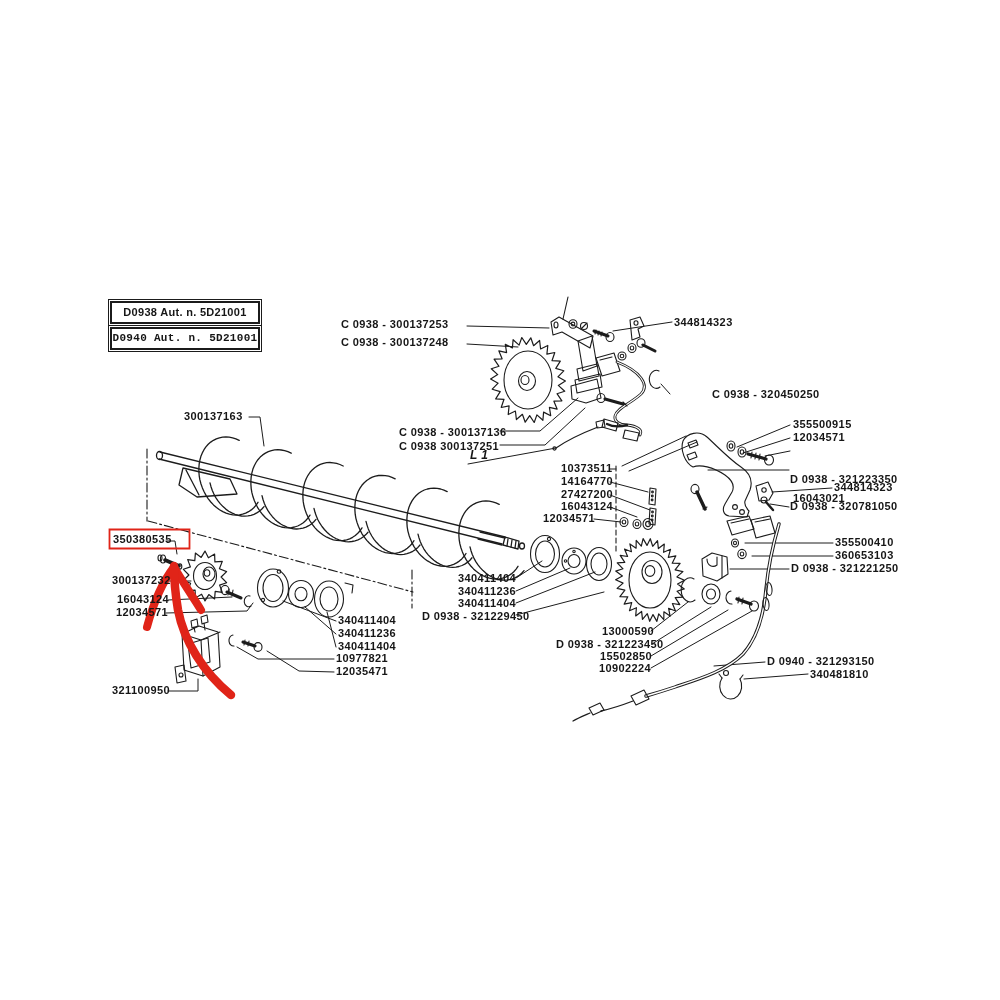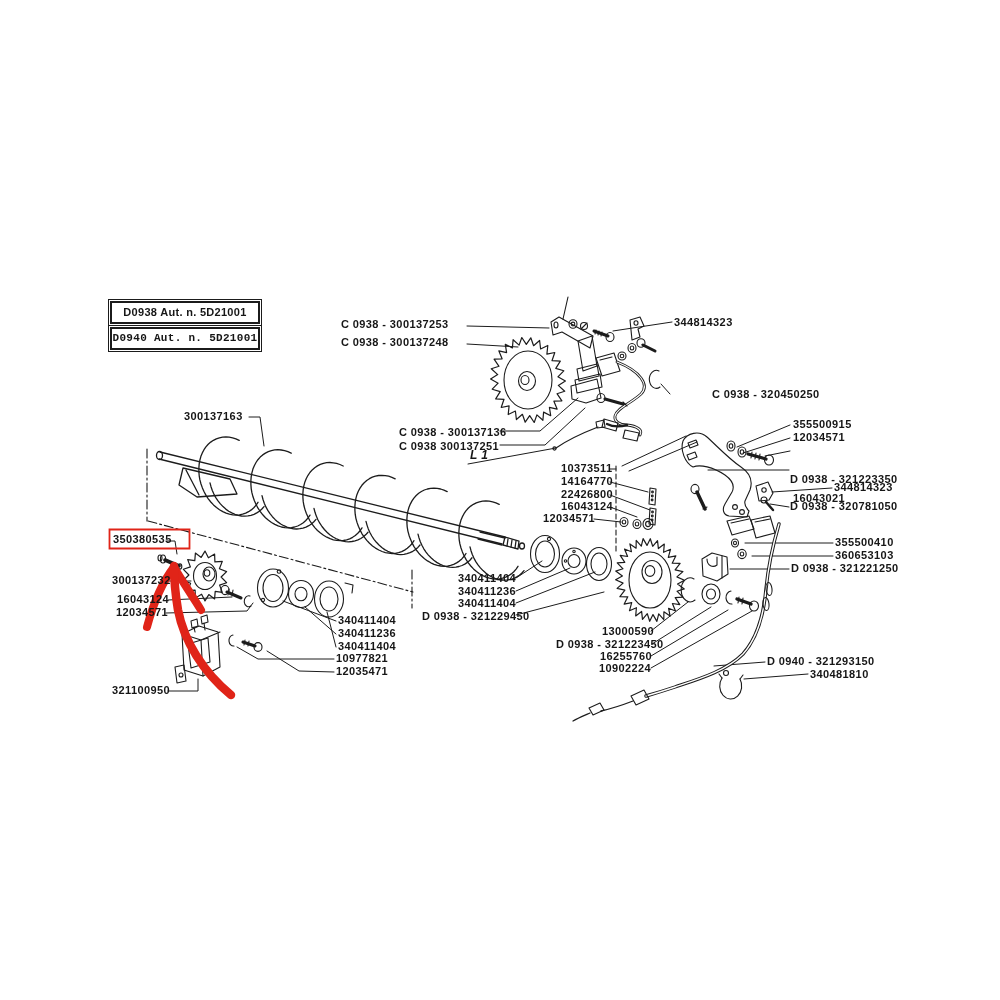"22426800" div.plabel { text: 22426800 -> 27427200 }
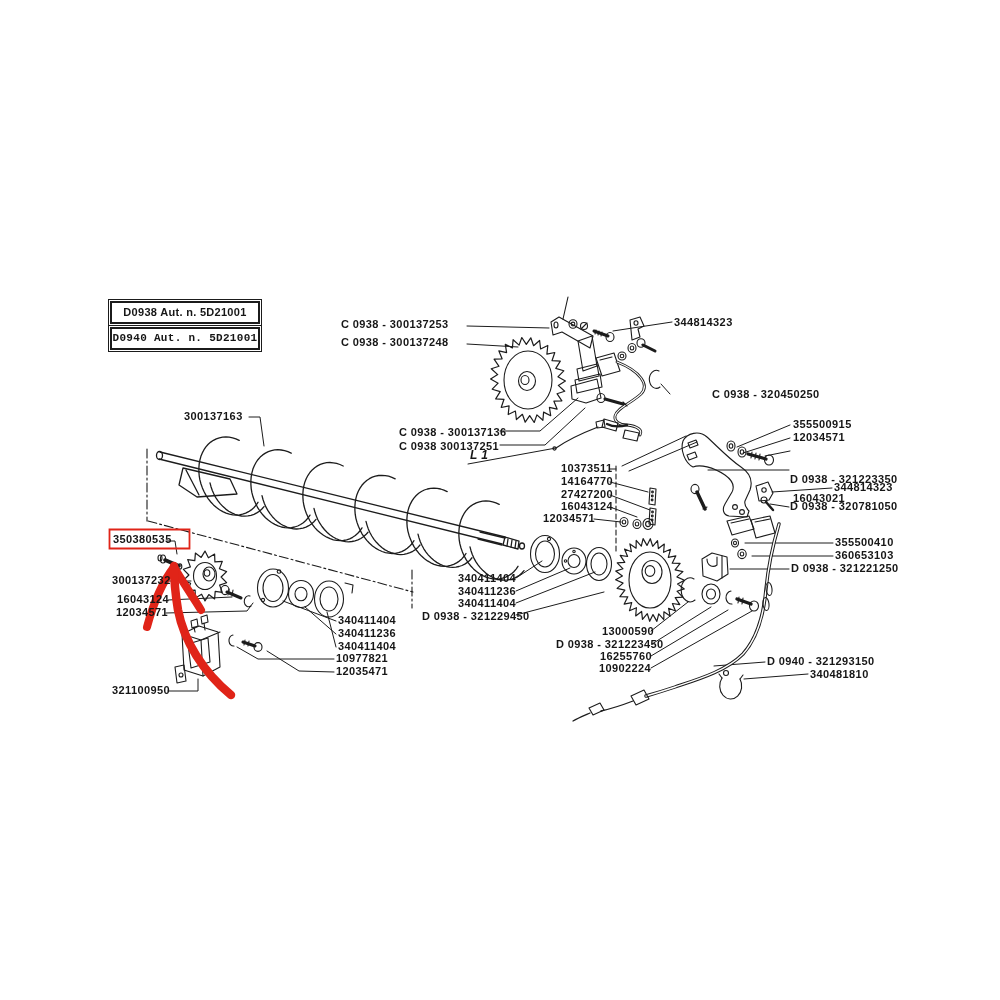"16255760" div.plabel { text: 16255760 -> 15502850 }
